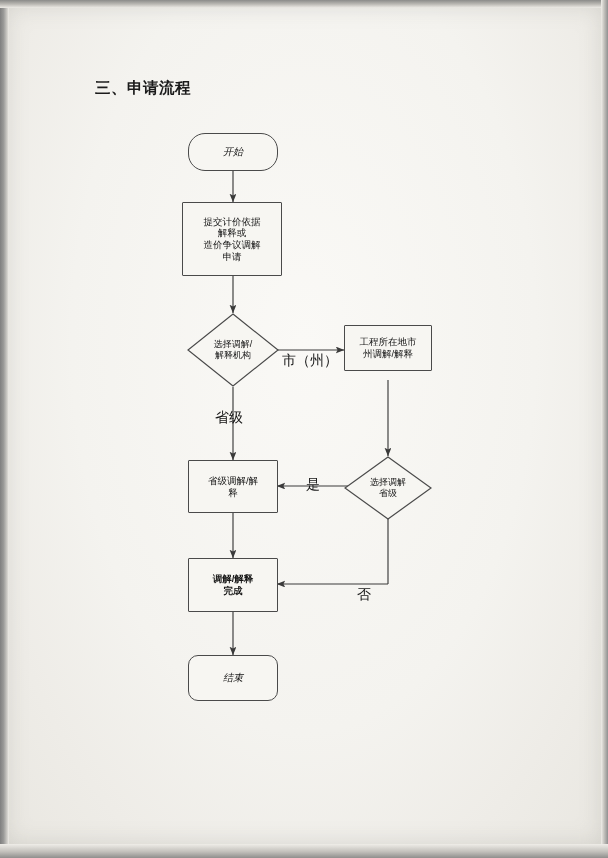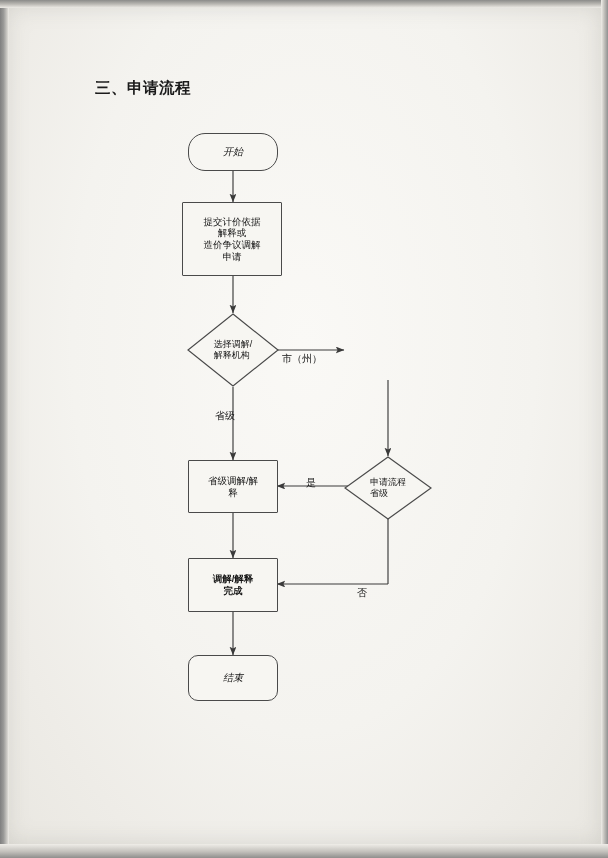"选择调解/" .diamond-label { text-align: none -> center }
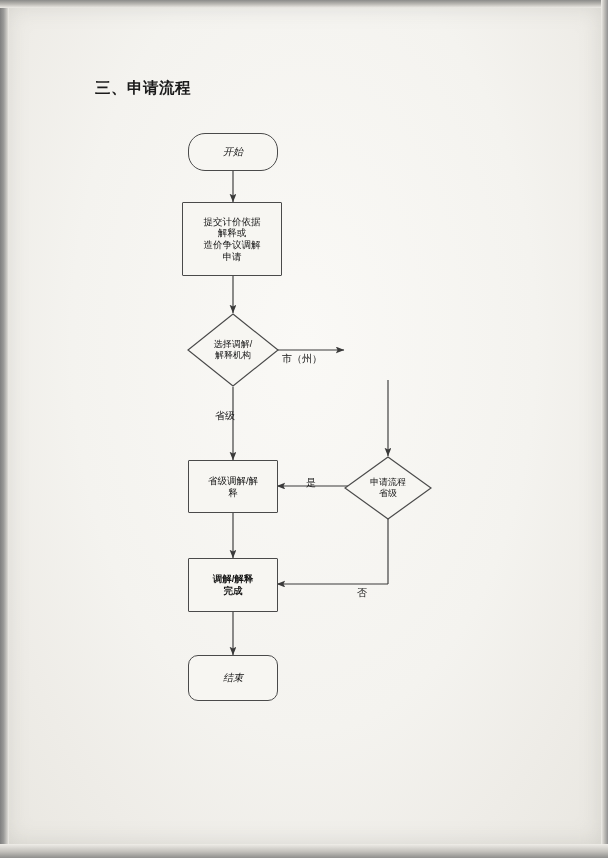"工程所在地市" div.node { html: none -> <div>工程所在地市 州调解/解释</div> }
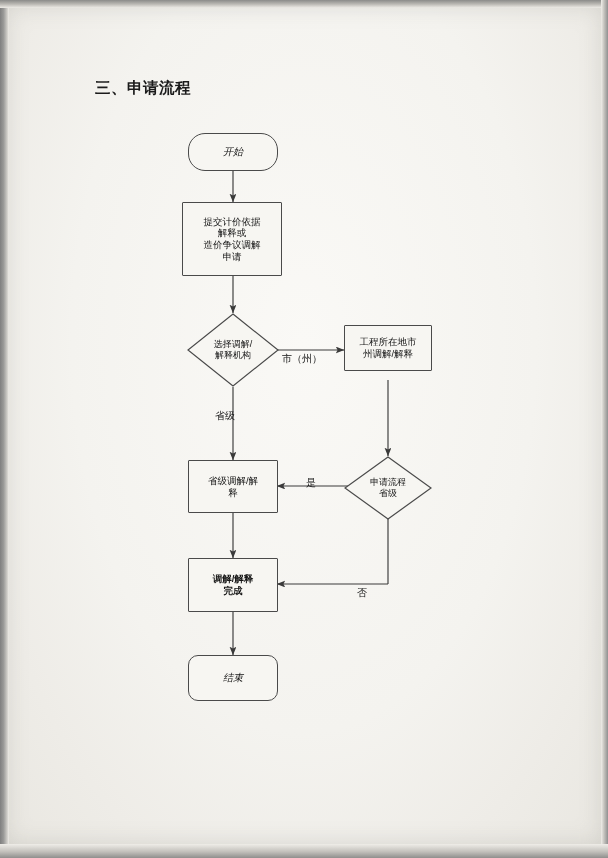"市（州）" .edge-label { font-size: 10px -> 14px }
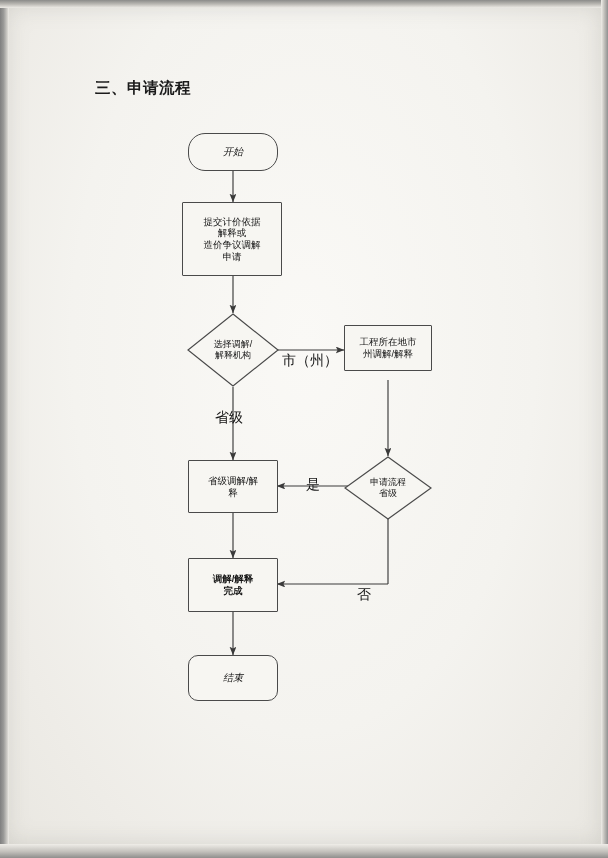"申请流程" div.diamond-label { text: 申请流程 -> 选择调解 }
